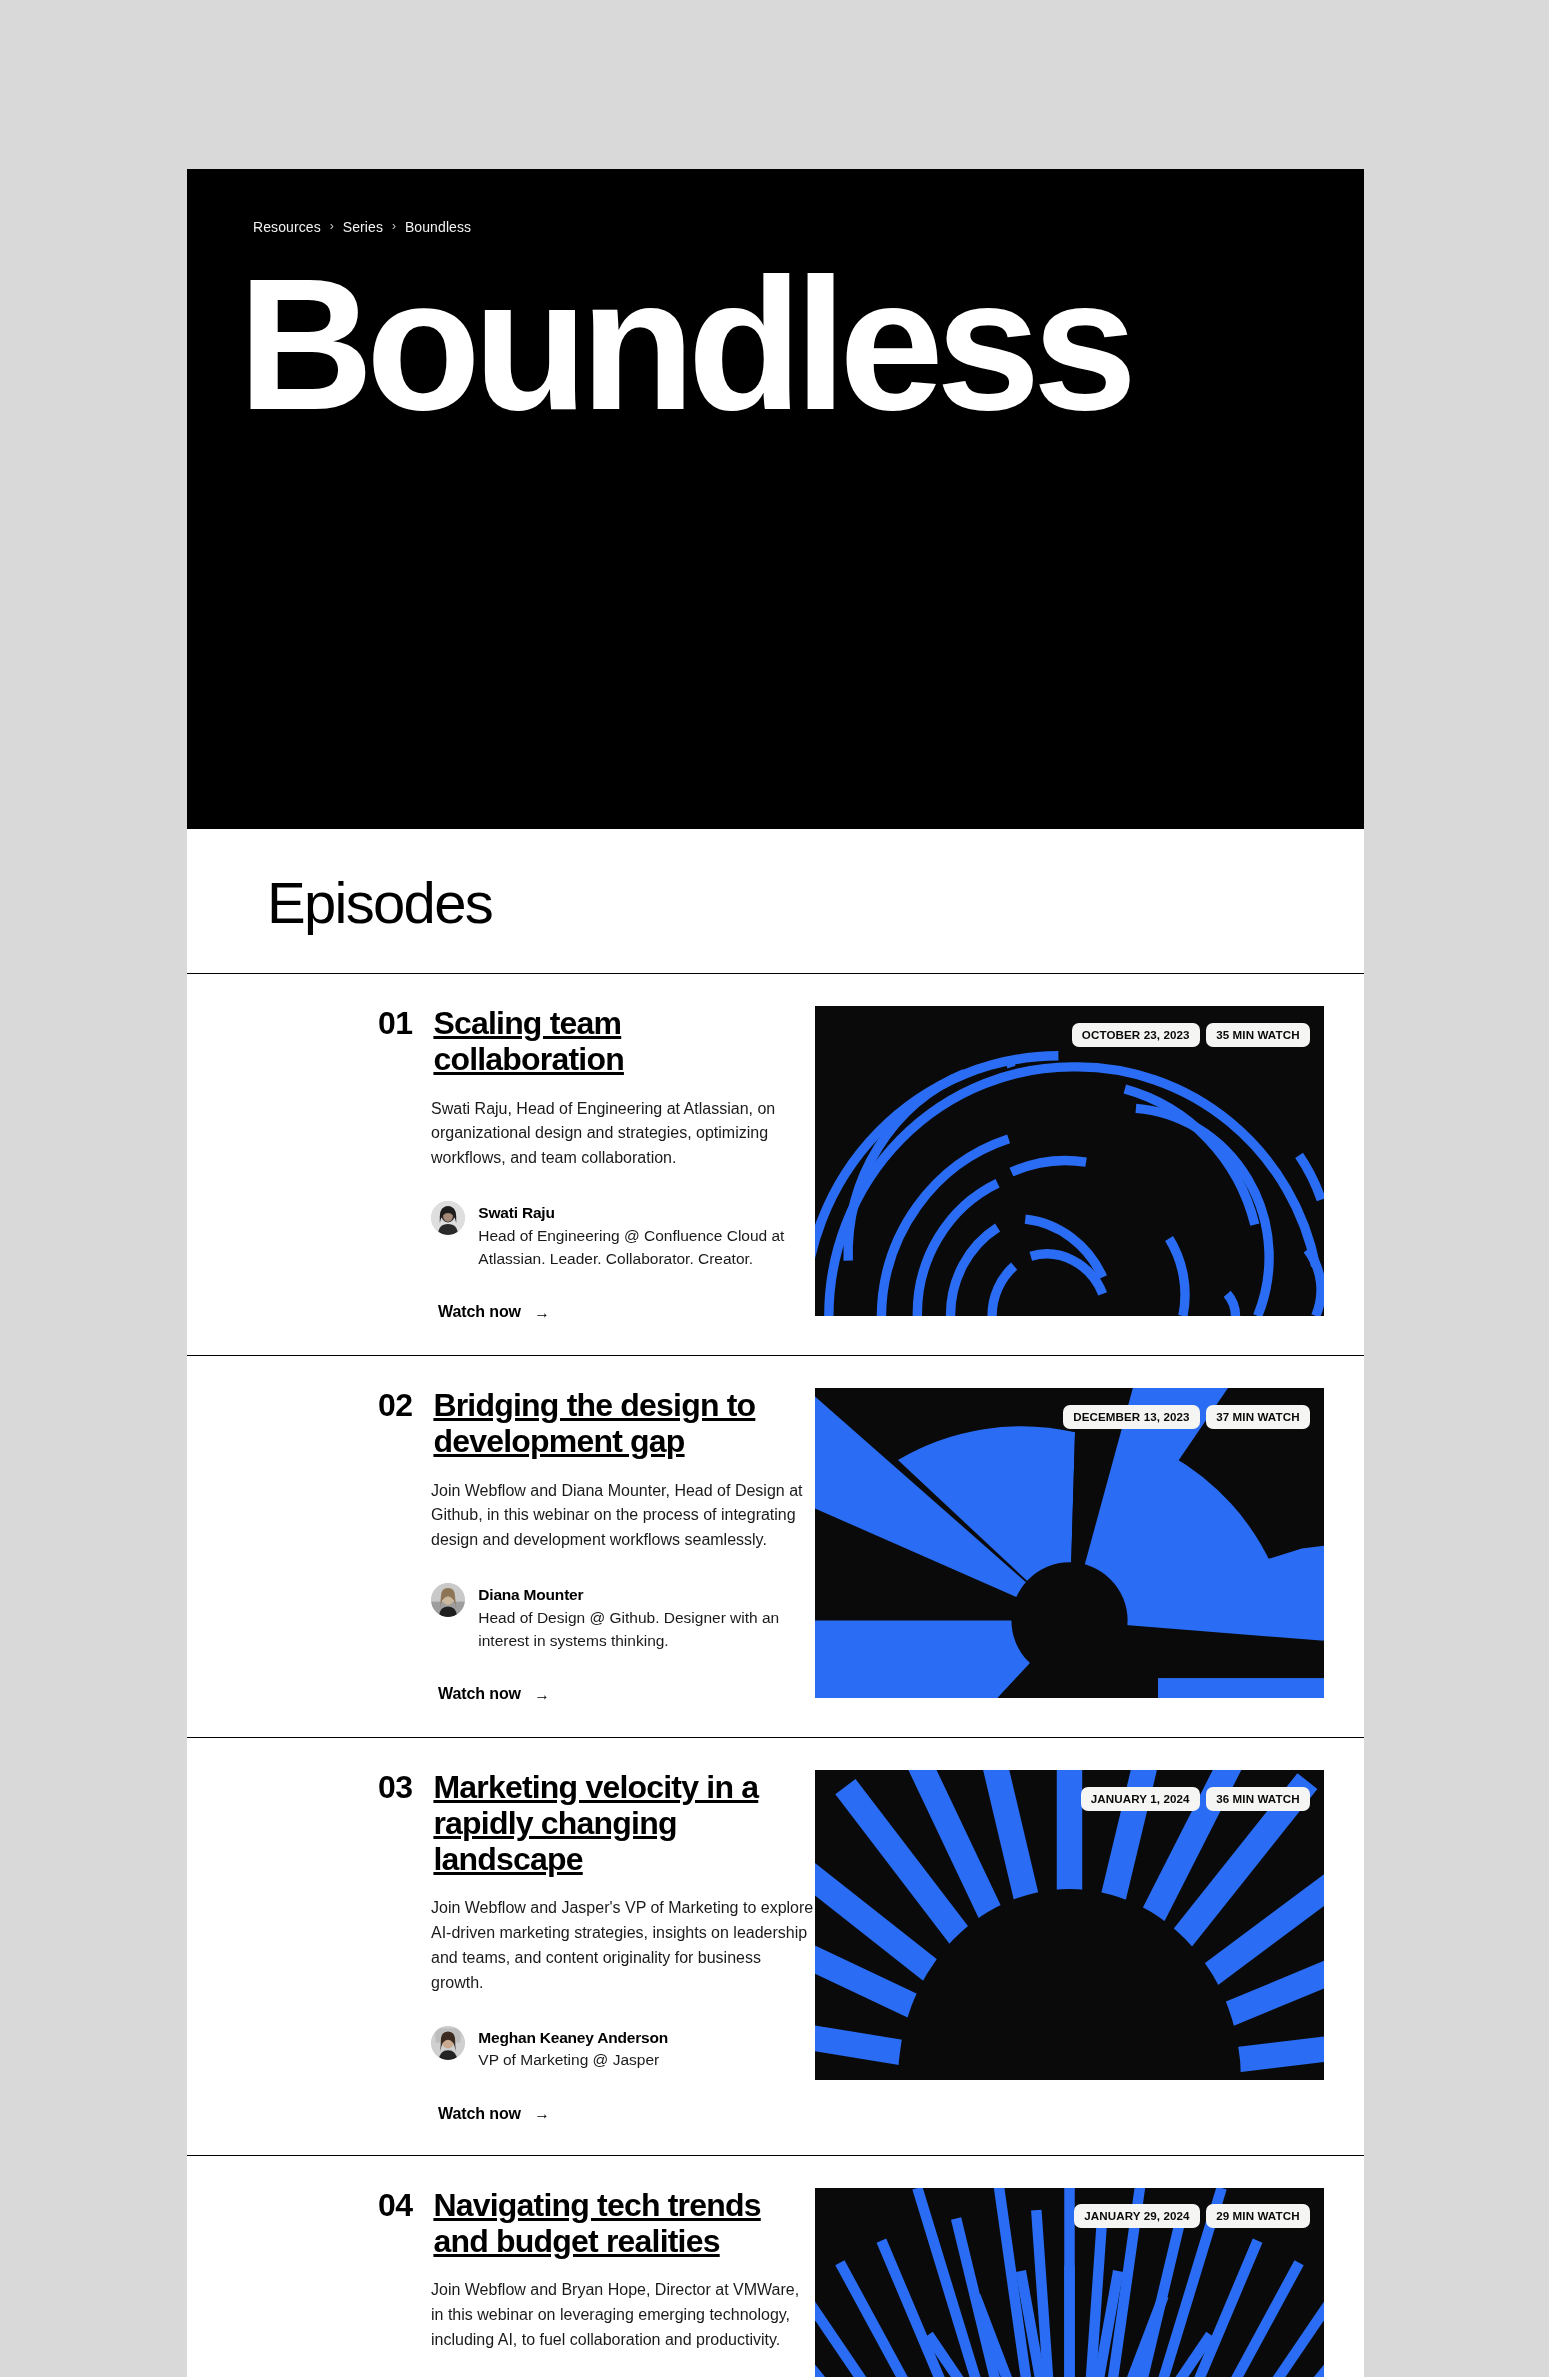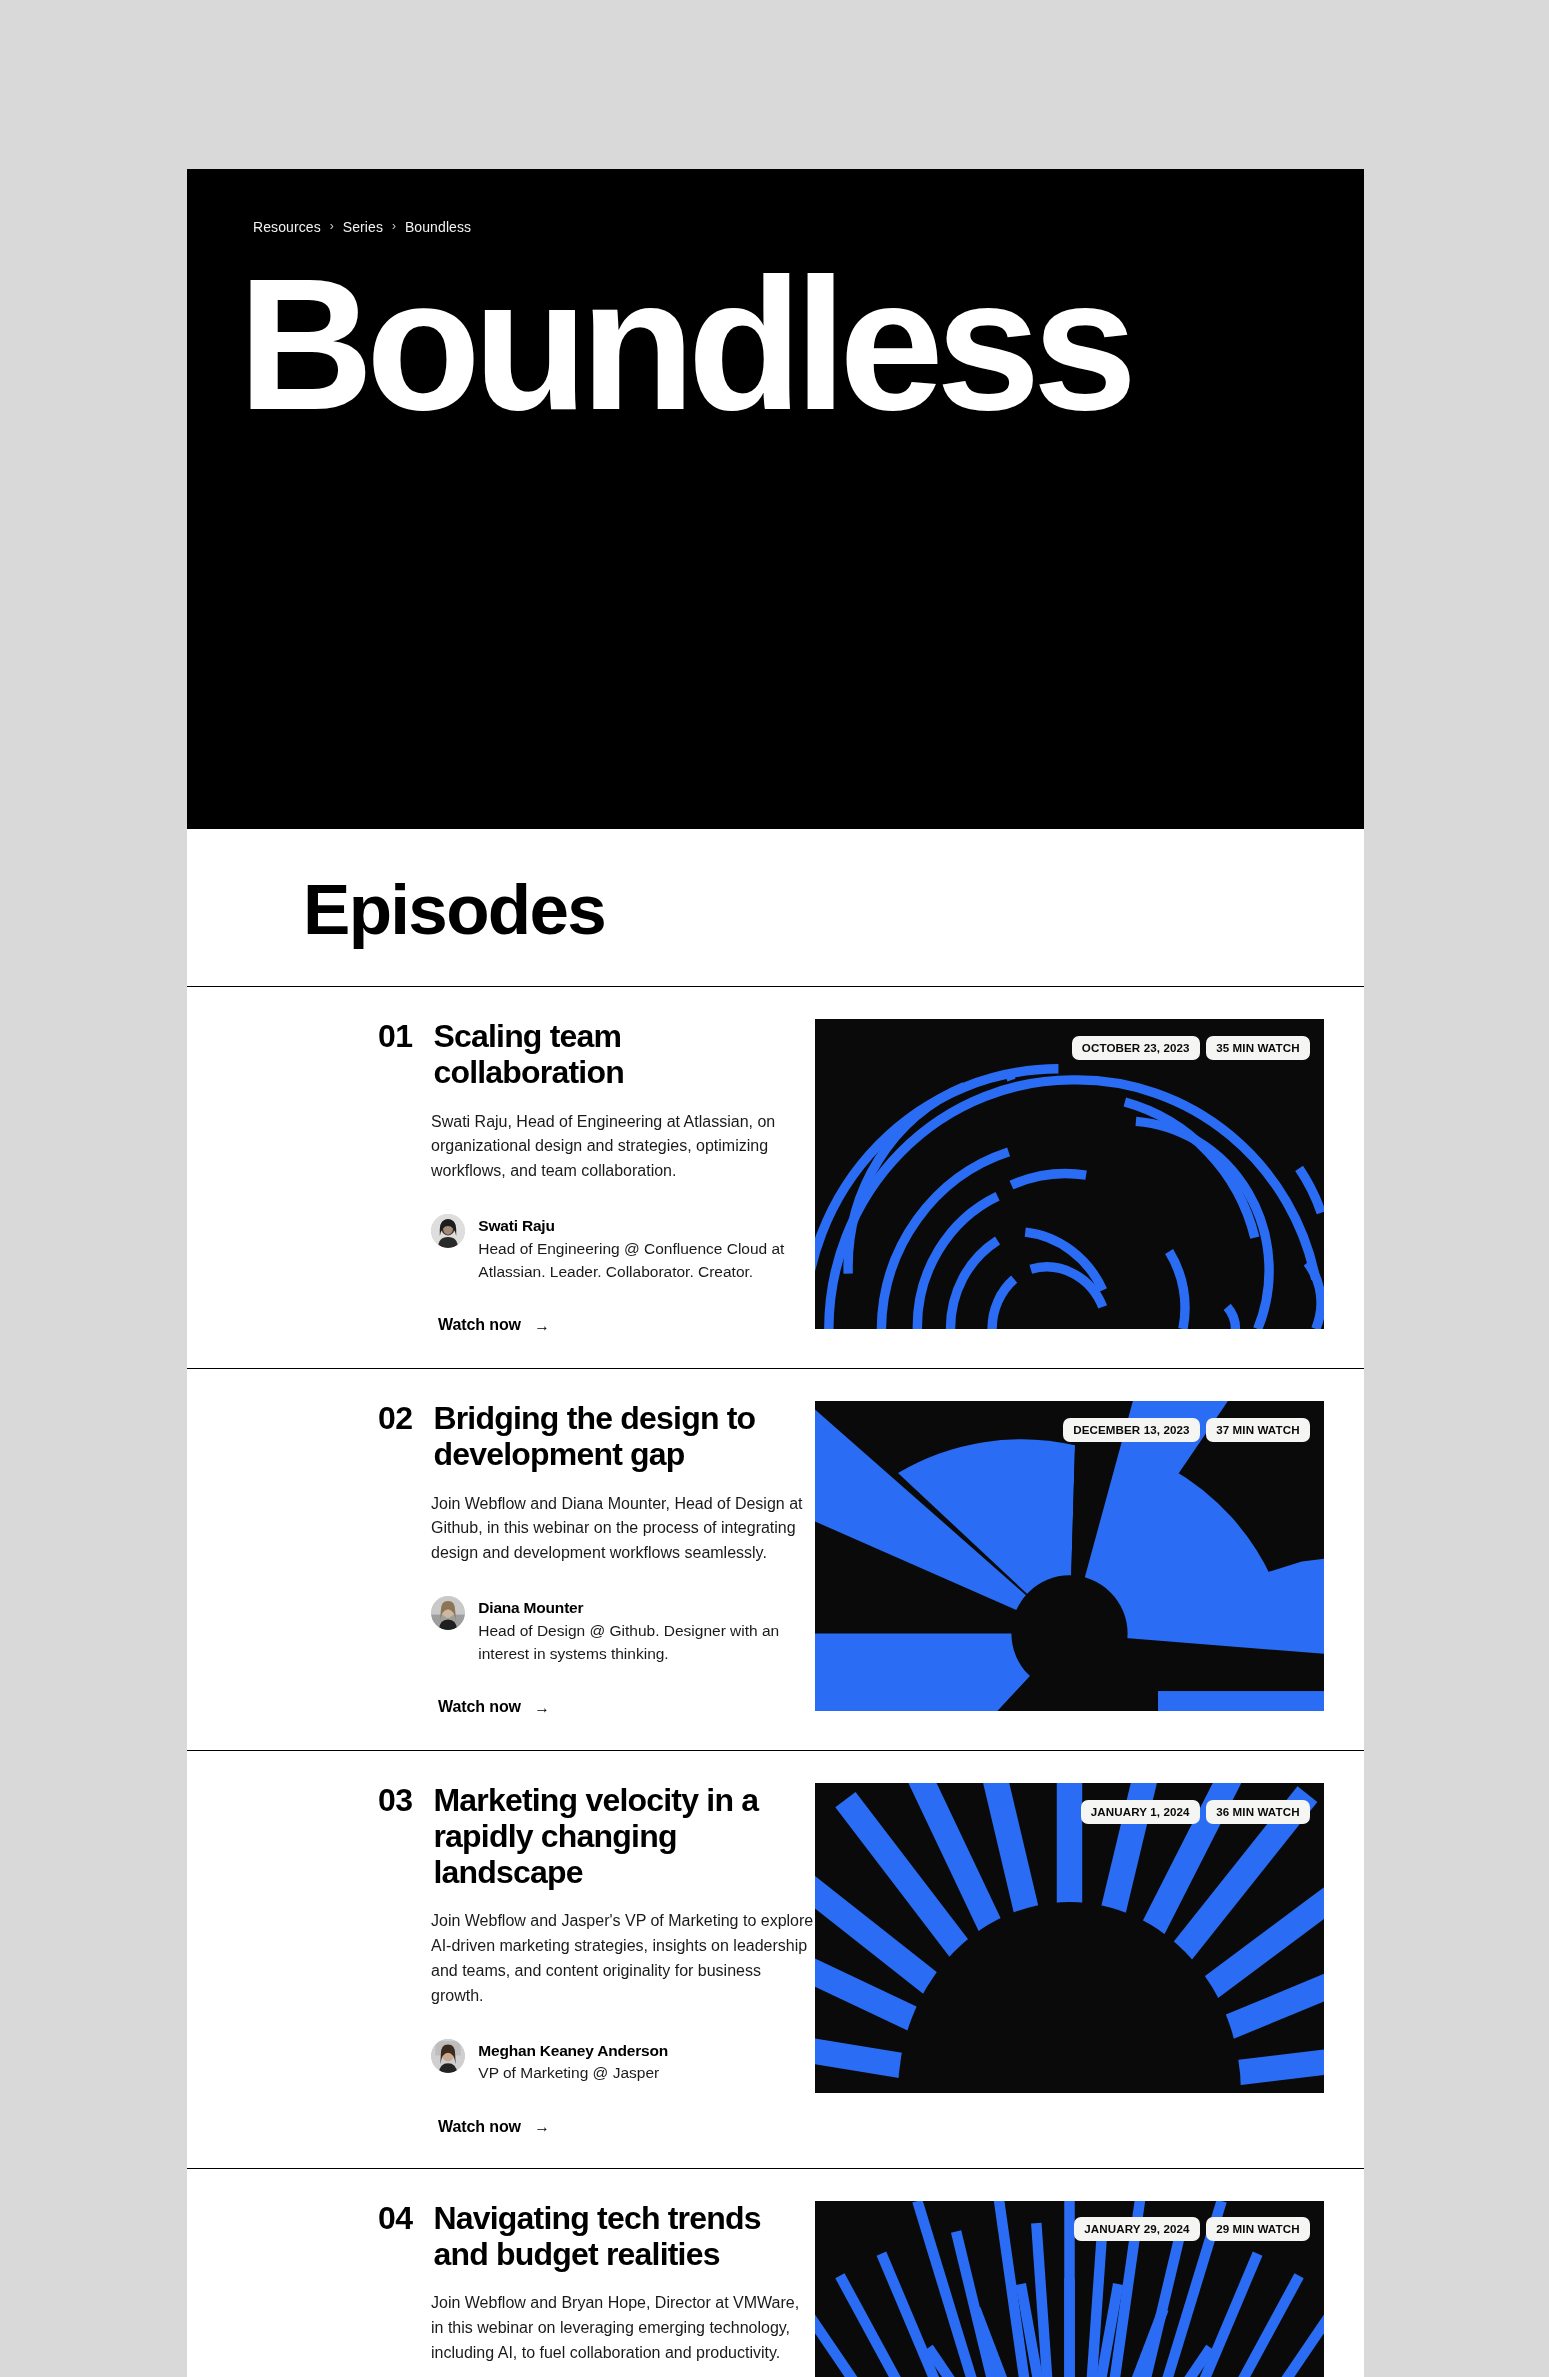"Episodes" .episodes-head h2 { font-size: 71px -> 58px; font-weight: 700 -> 400; margin-left: 116px -> 80px }
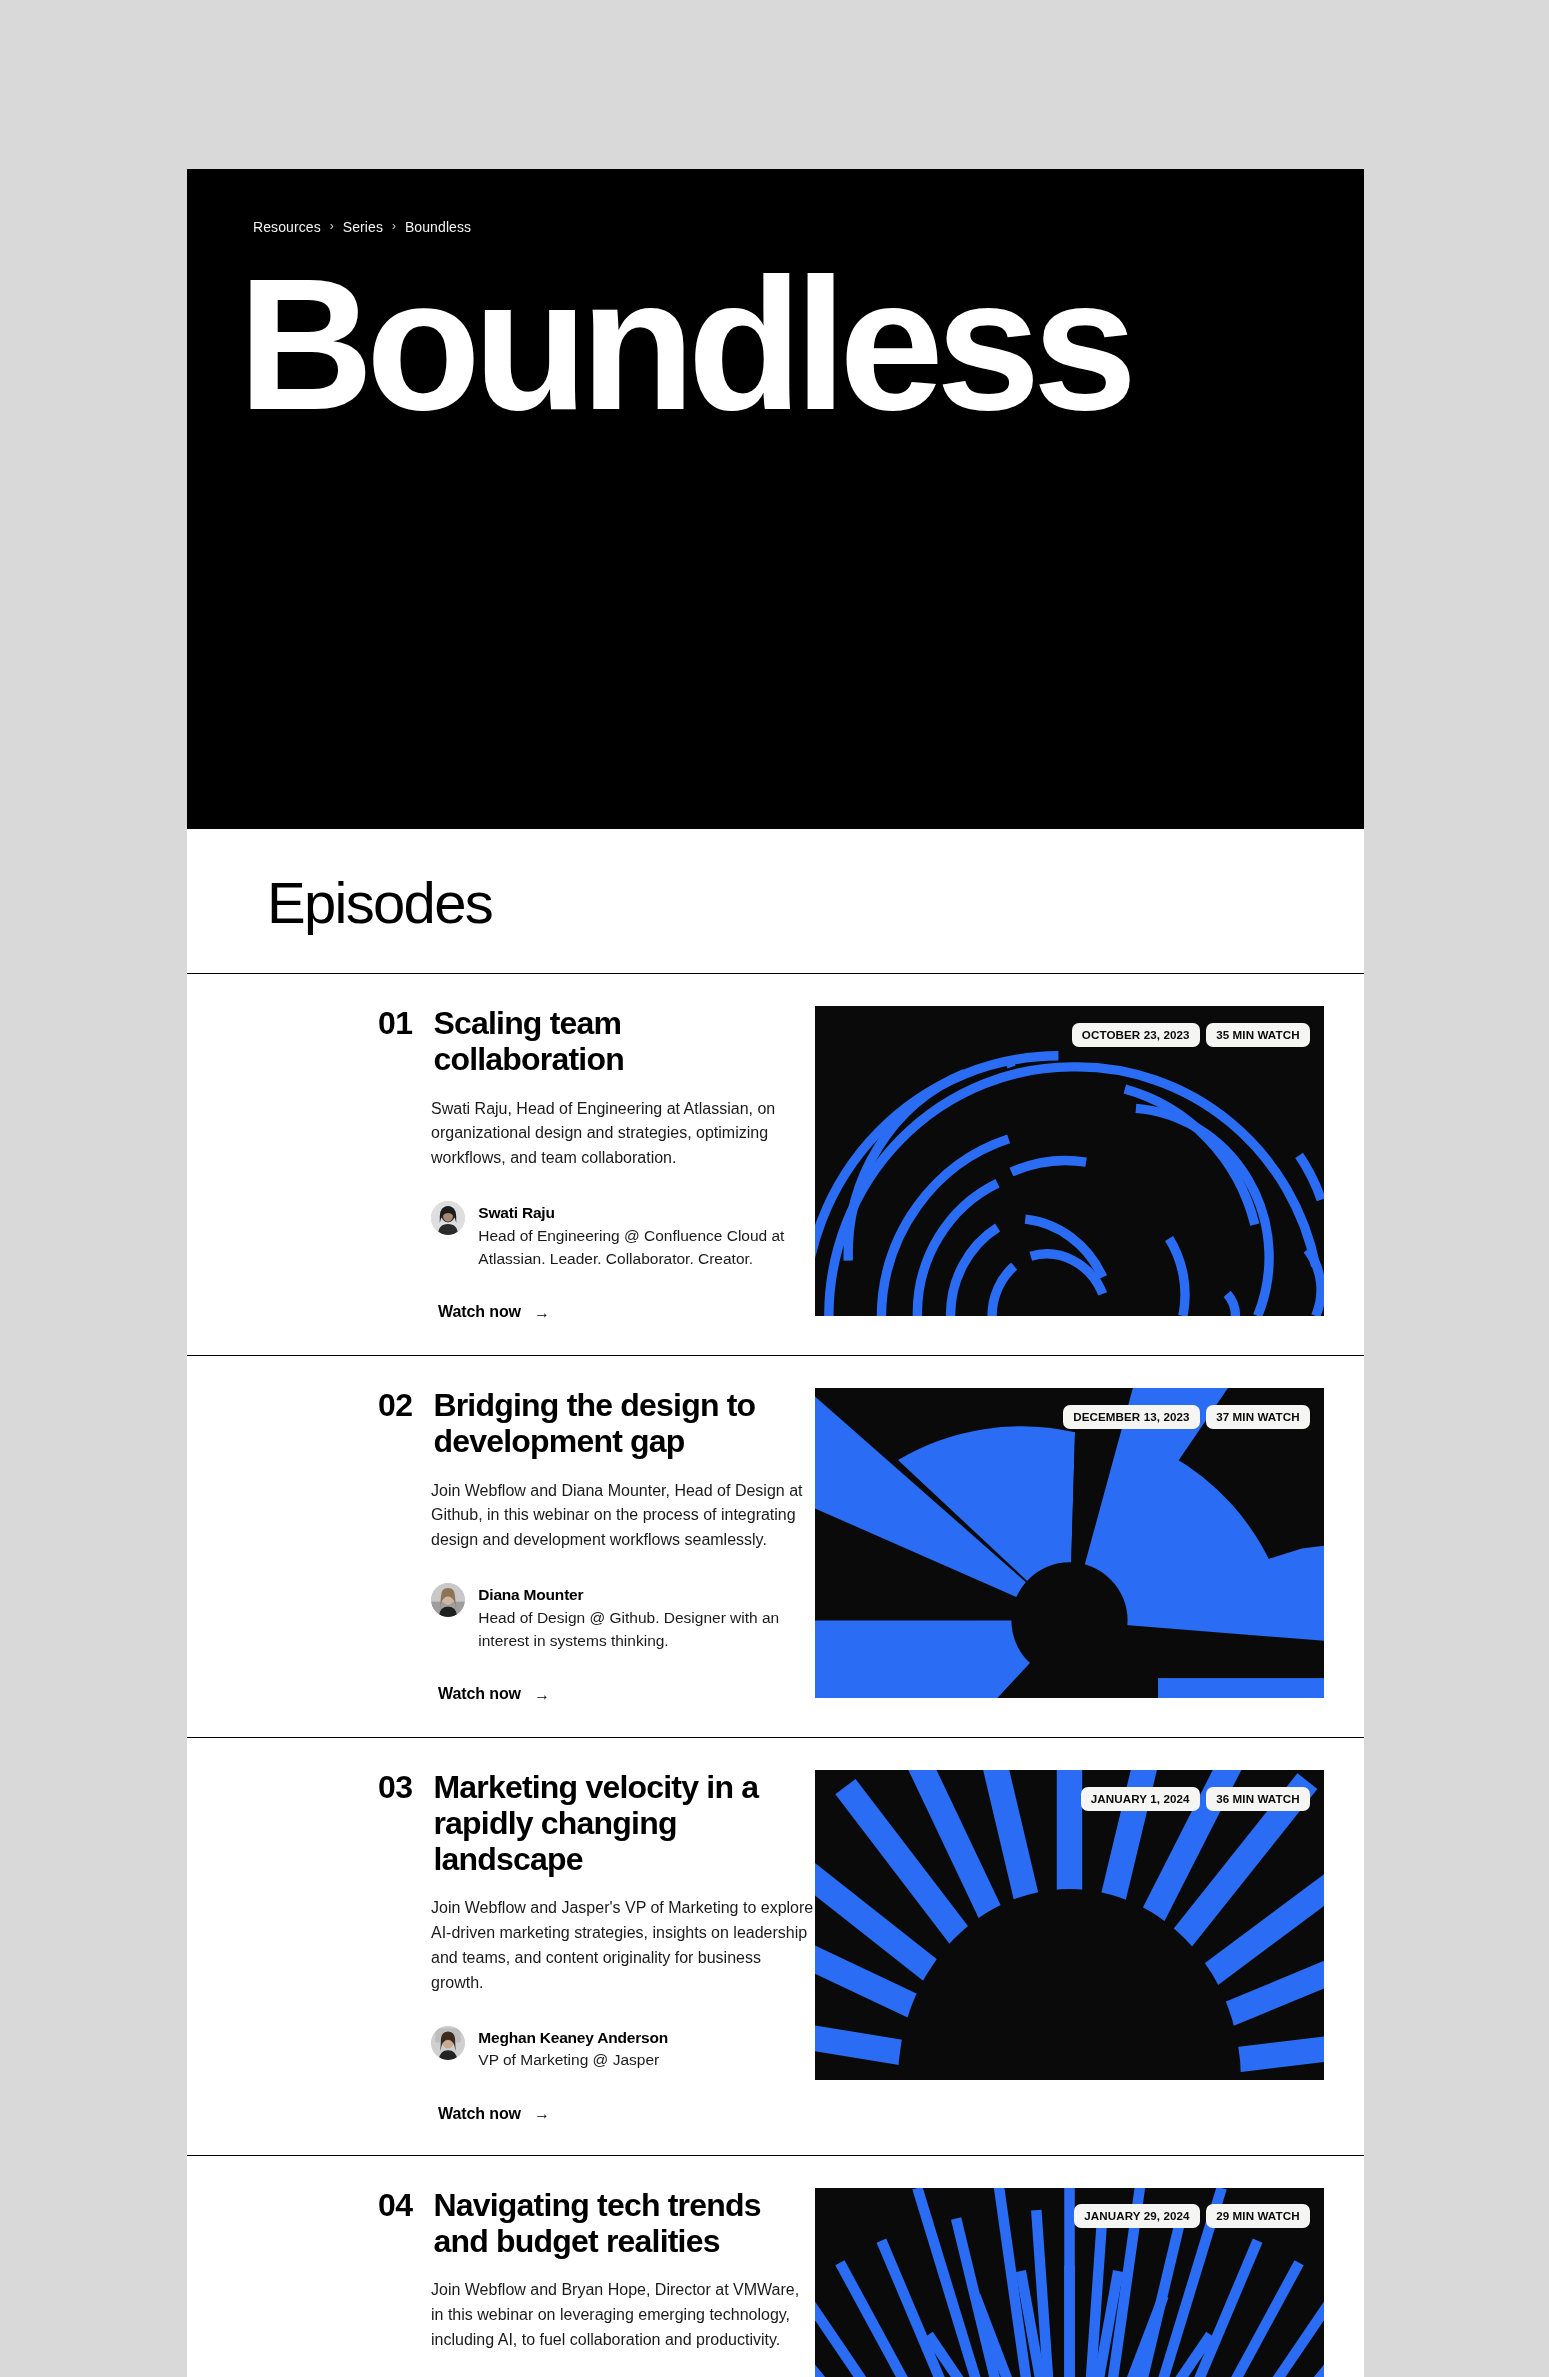"Scaling team collaboration" .ep-title { text-decoration: none -> underline }
